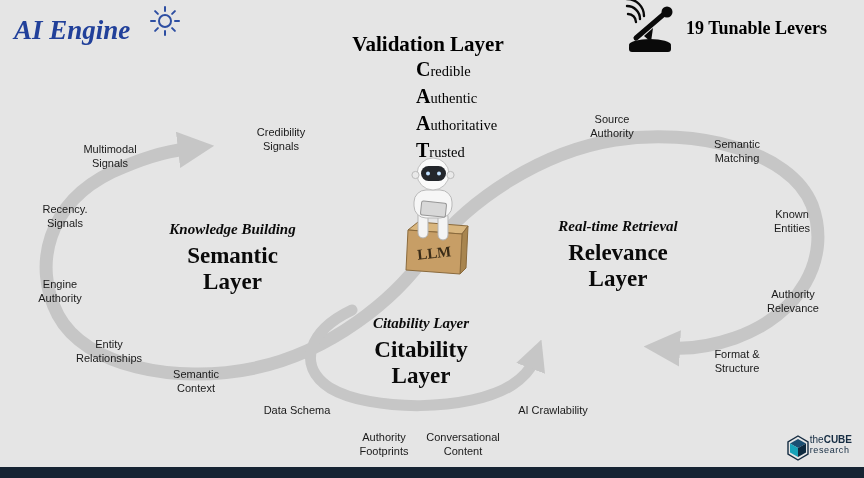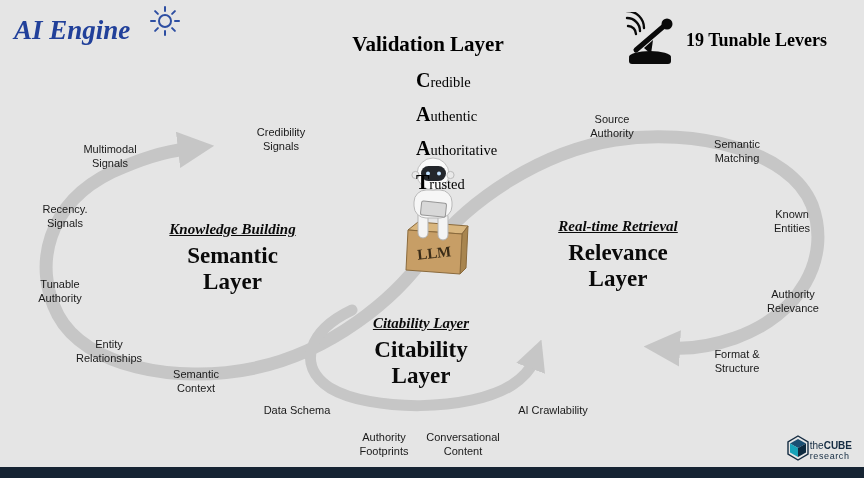"19 Tunable Levers" .levers { top: 12px -> 0 }
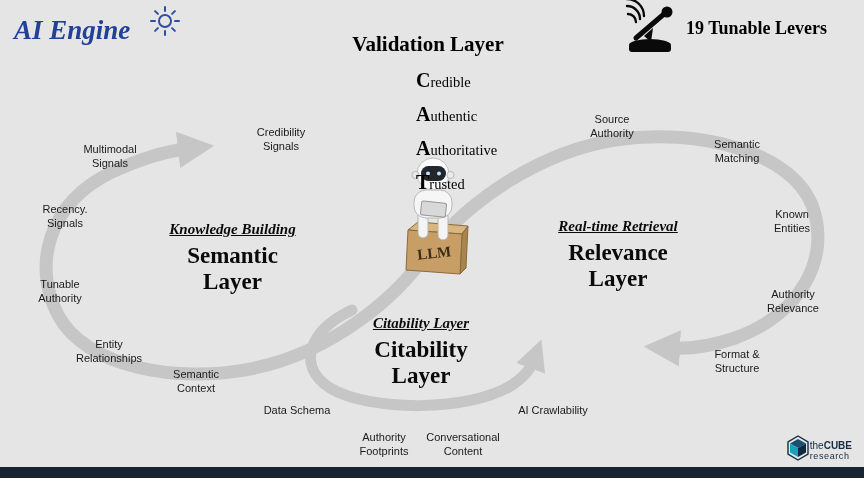"Credible" .caat-item { line-height: 27px -> 19px; margin-top: 7px -> none }
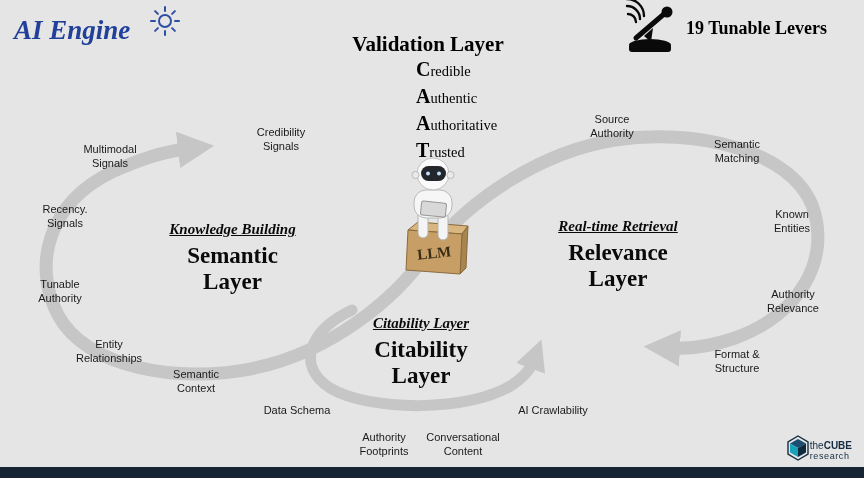"Knowledge Building" .loop-sub { text-decoration: underline -> none }
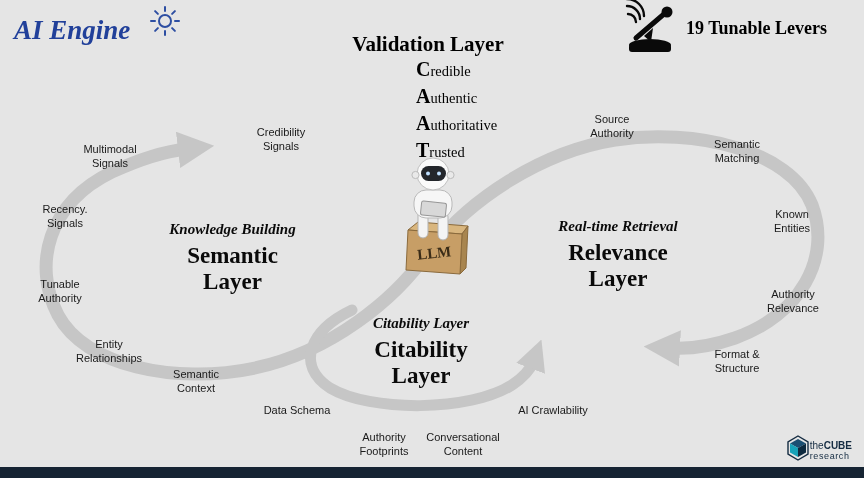"Tunable" div.abs { text: Tunable -> Engine }
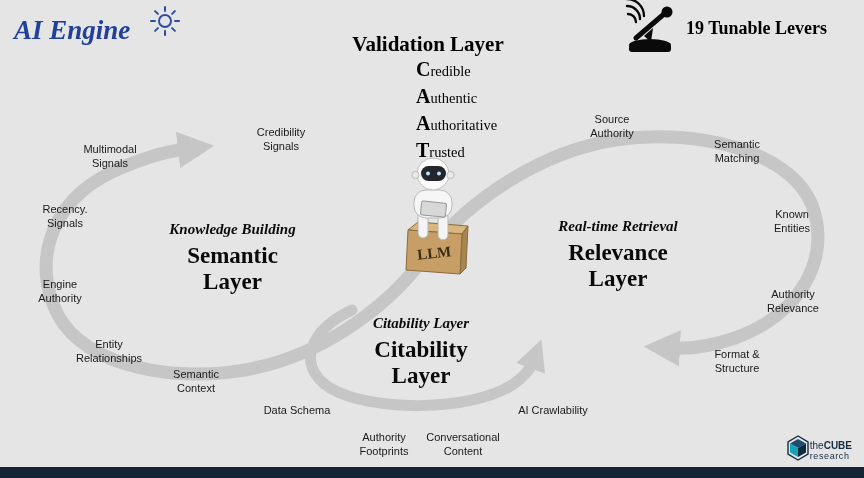"theCUBE" .footer-logo { align-items: flex-end -> flex-start }
